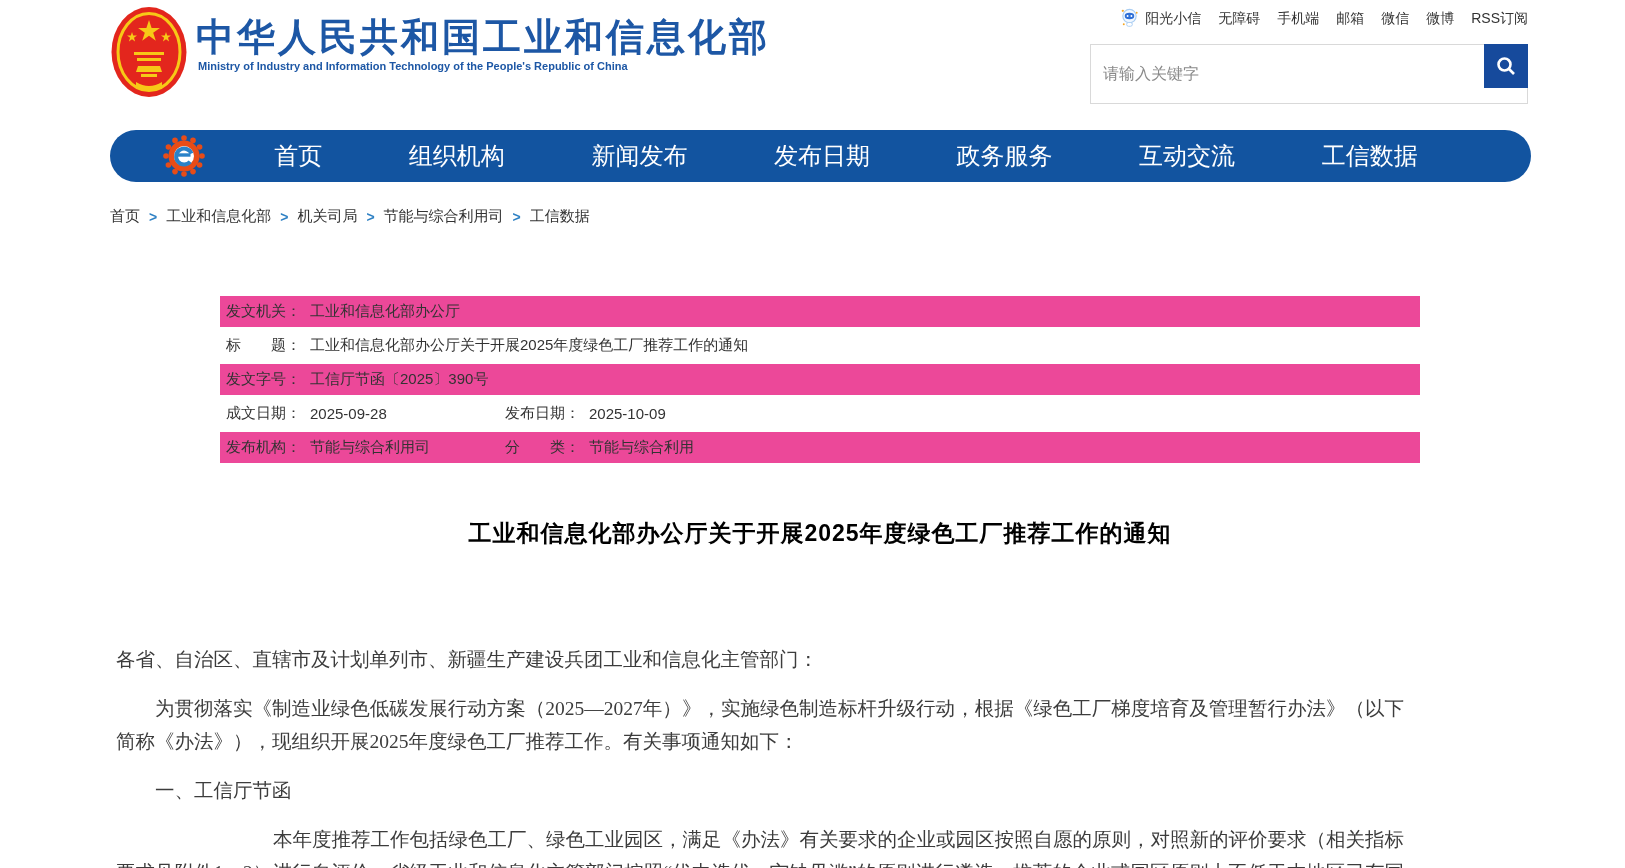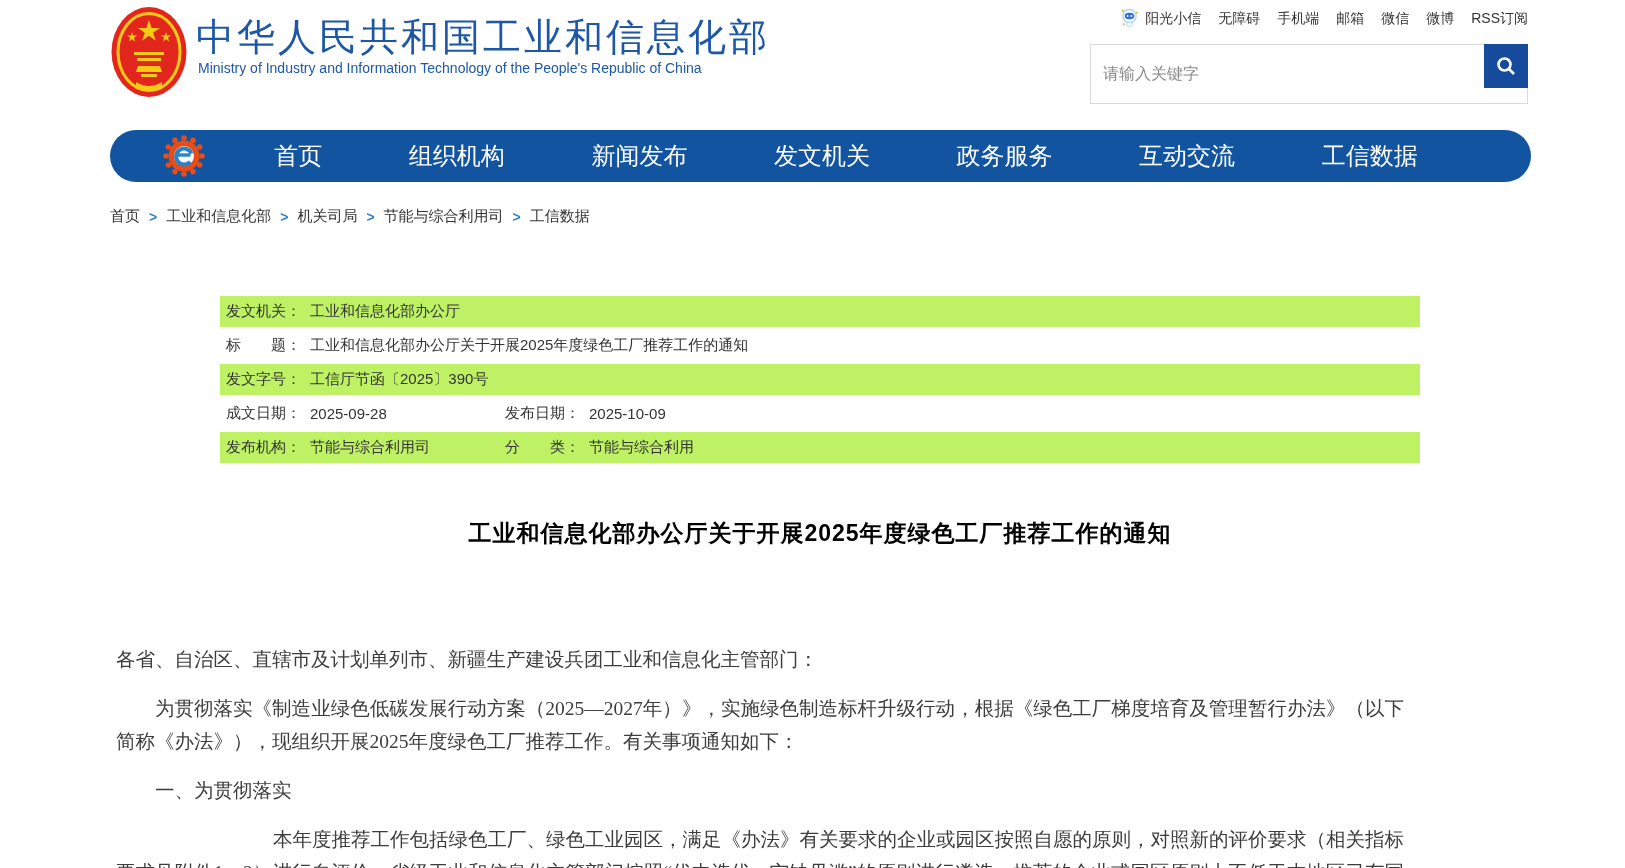"中华人民共和国工业和信息化部" .site-title { font-weight: normal -> bold }
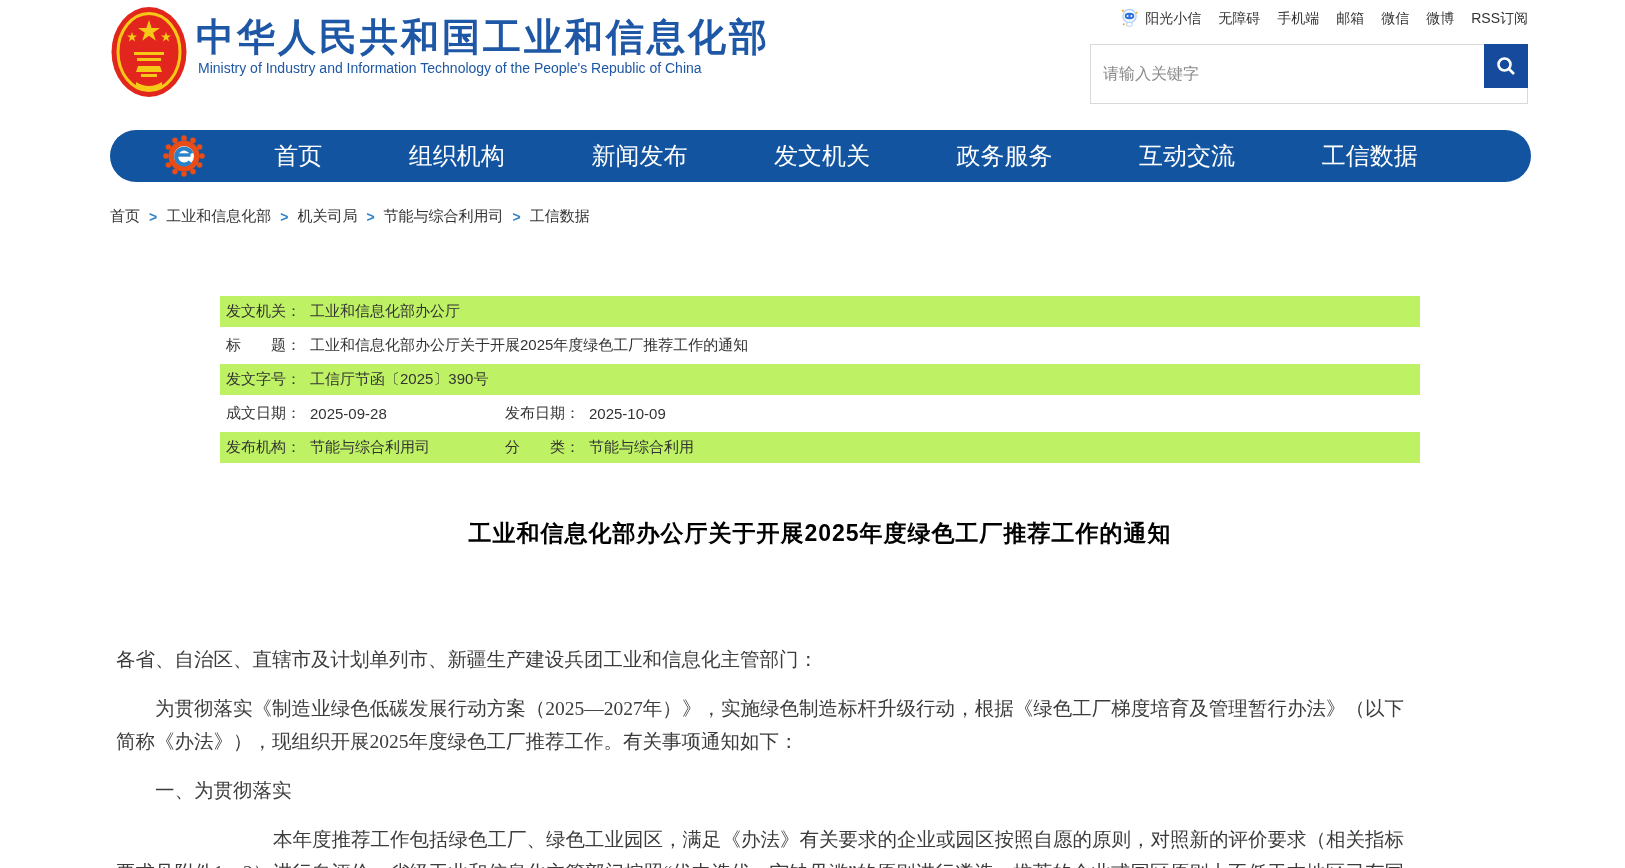"Ministry of Industry and Information" .site-subtitle { font-size: 14px -> 11px; font-weight: normal -> bold }
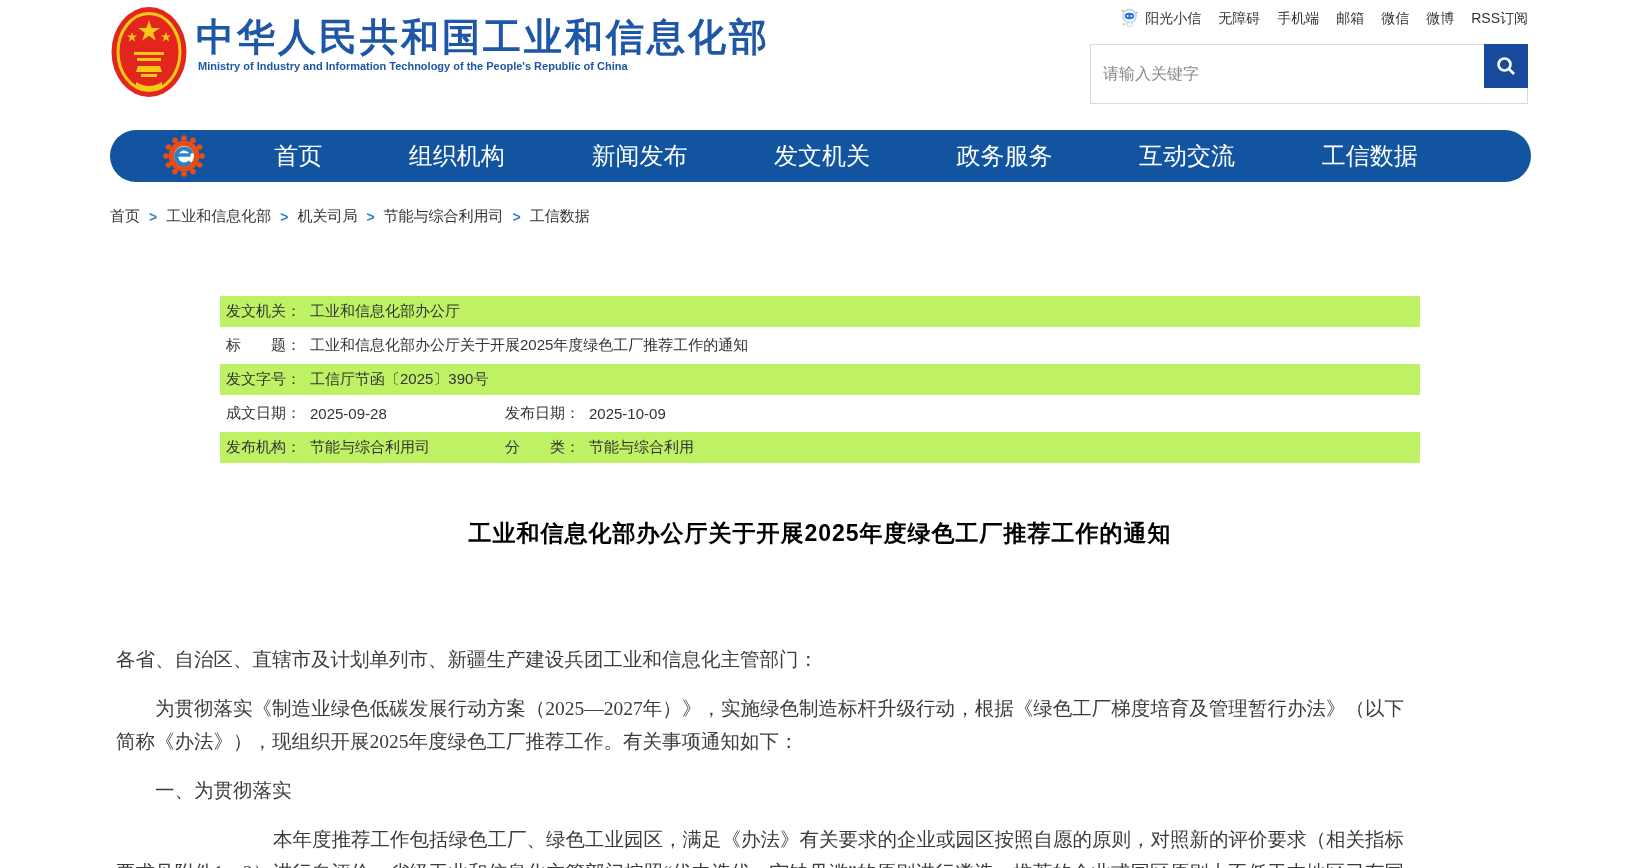"发文机关" a.nav-item { text: 文机关 -> 布日期 }
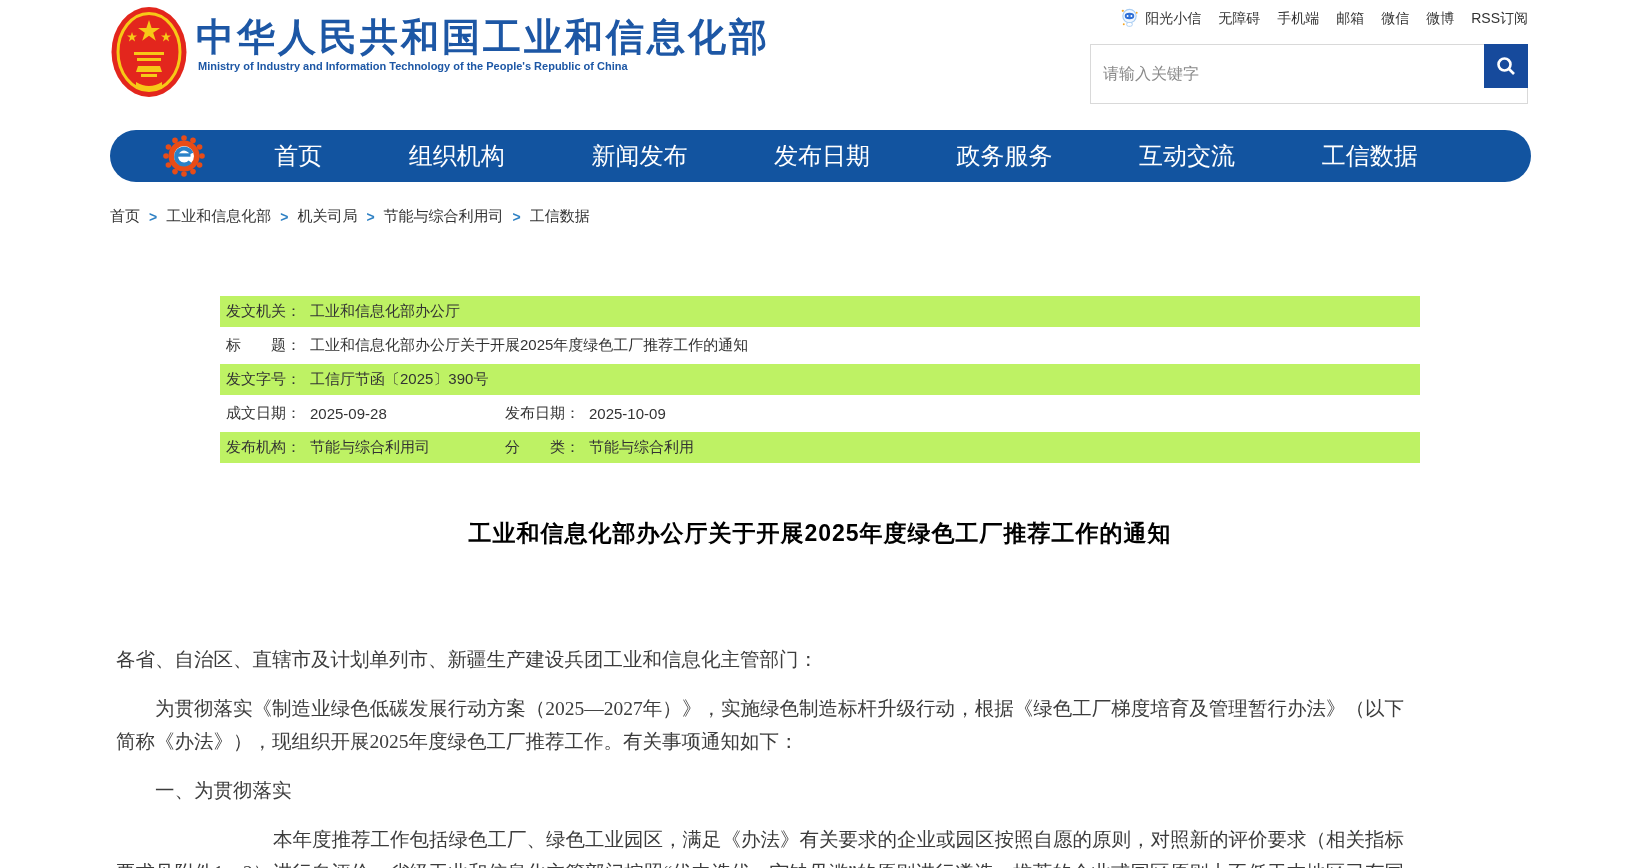"发文机关：" .meta-row.gray { background: #bef264 -> #ec4899 }
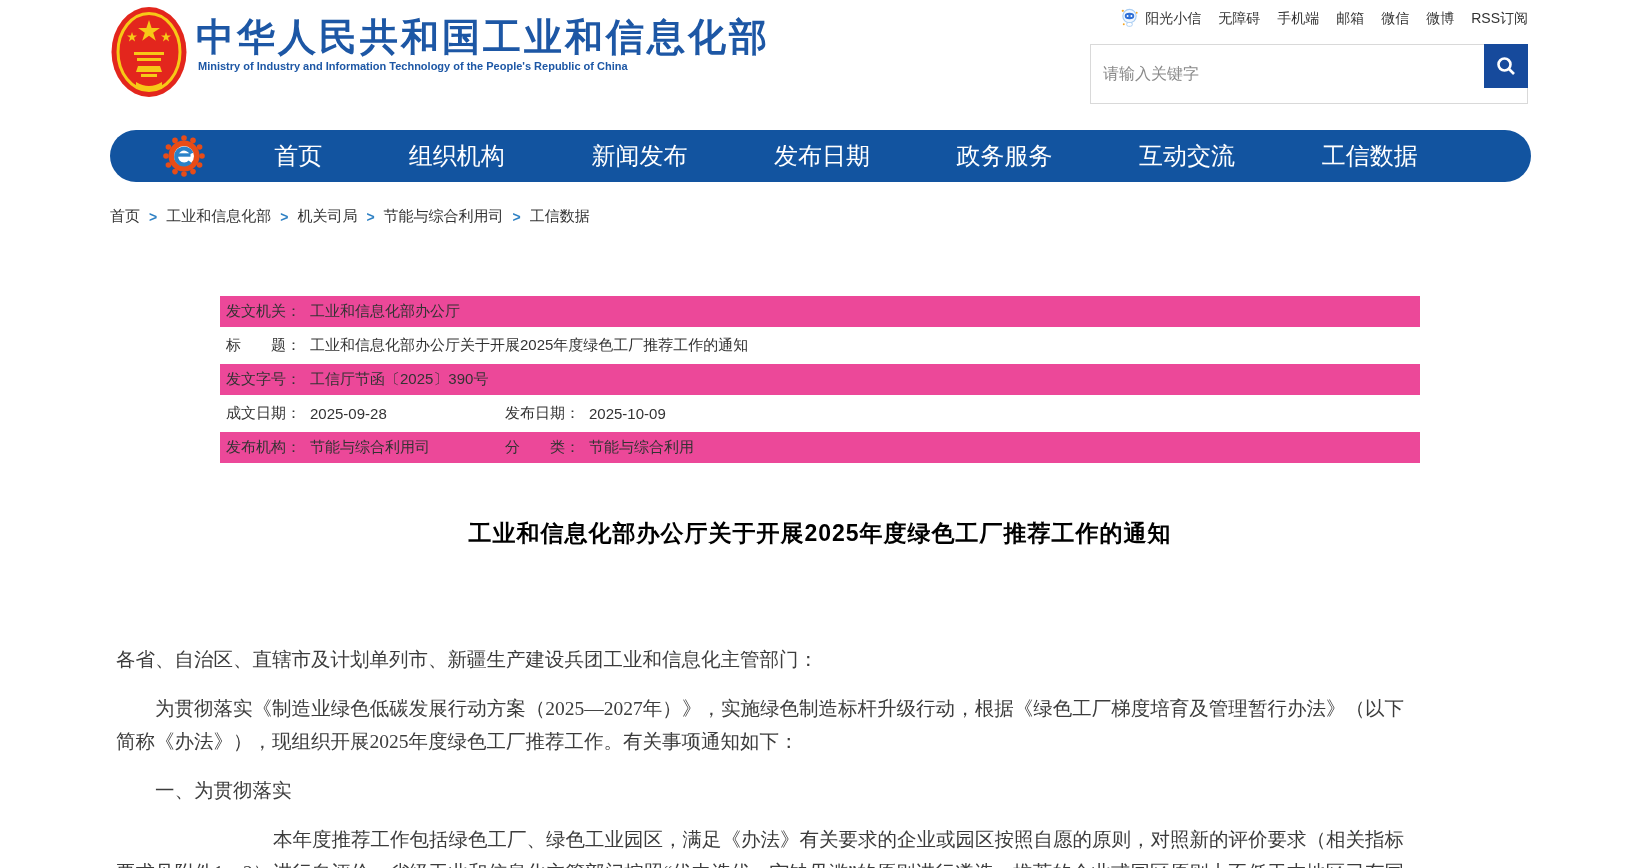"一、为贯彻落实" p.p-ind { text: 为贯彻落实 -> 工信厅节函 }
